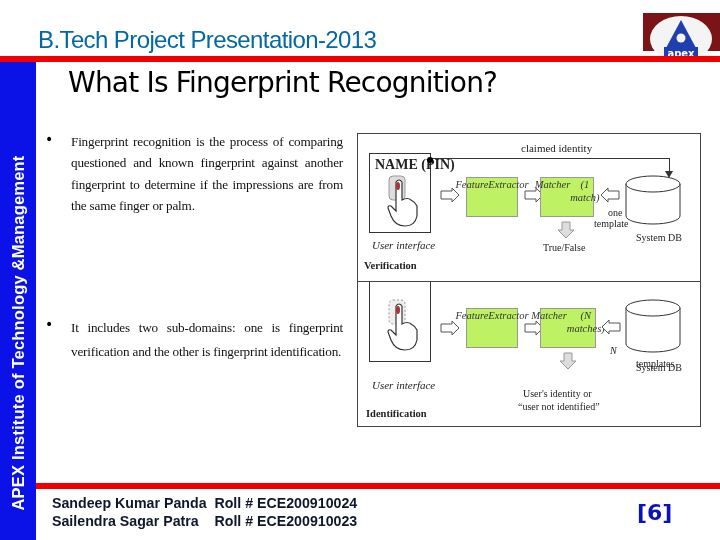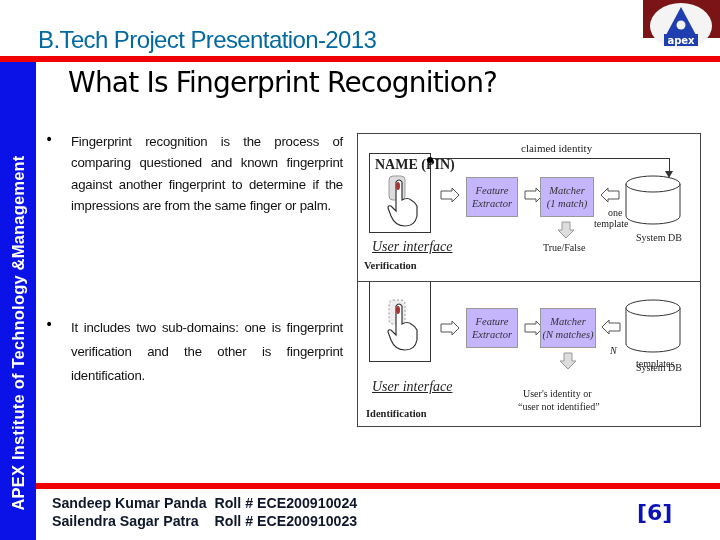"apex" .logo-box { top: 0 -> 13px }
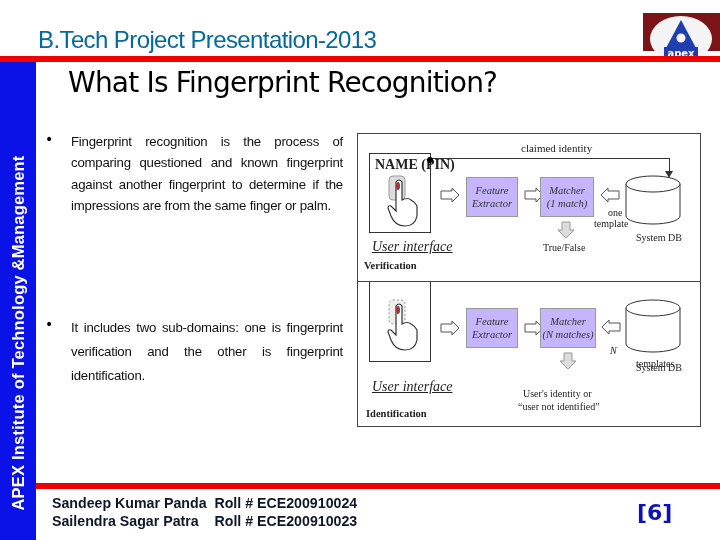"Fingerprint recognition is the process" .bullet-text { font-family: Liberation Sans, sans-serif -> Liberation Serif, serif }
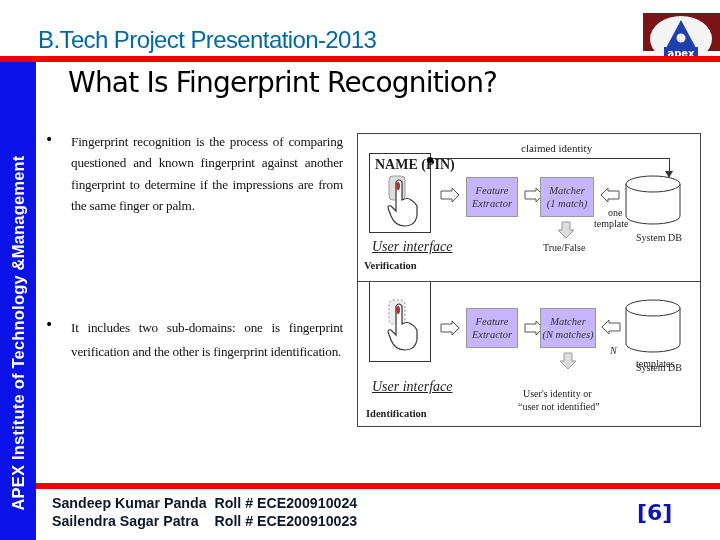"Feature" .feature-box, .matcher-box { background: #c4b5fd -> #bef264; flex-direction: column -> row }
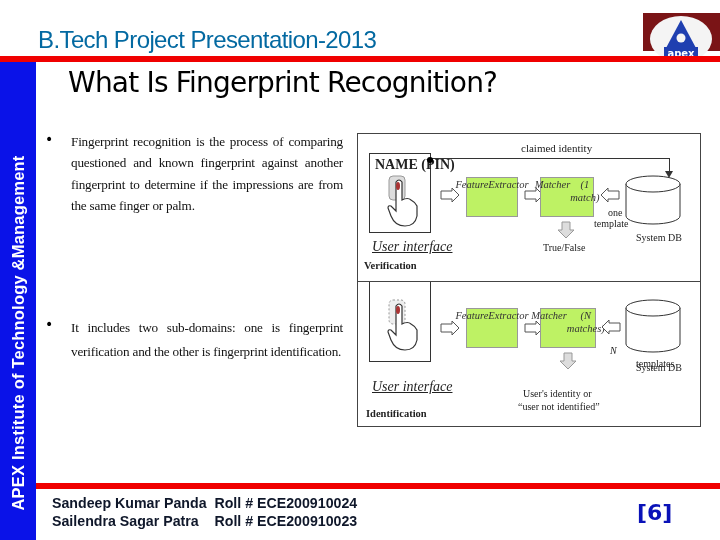"User interface" .ui-label { font-size: 14px -> 11px; text-decoration: underline -> none }
